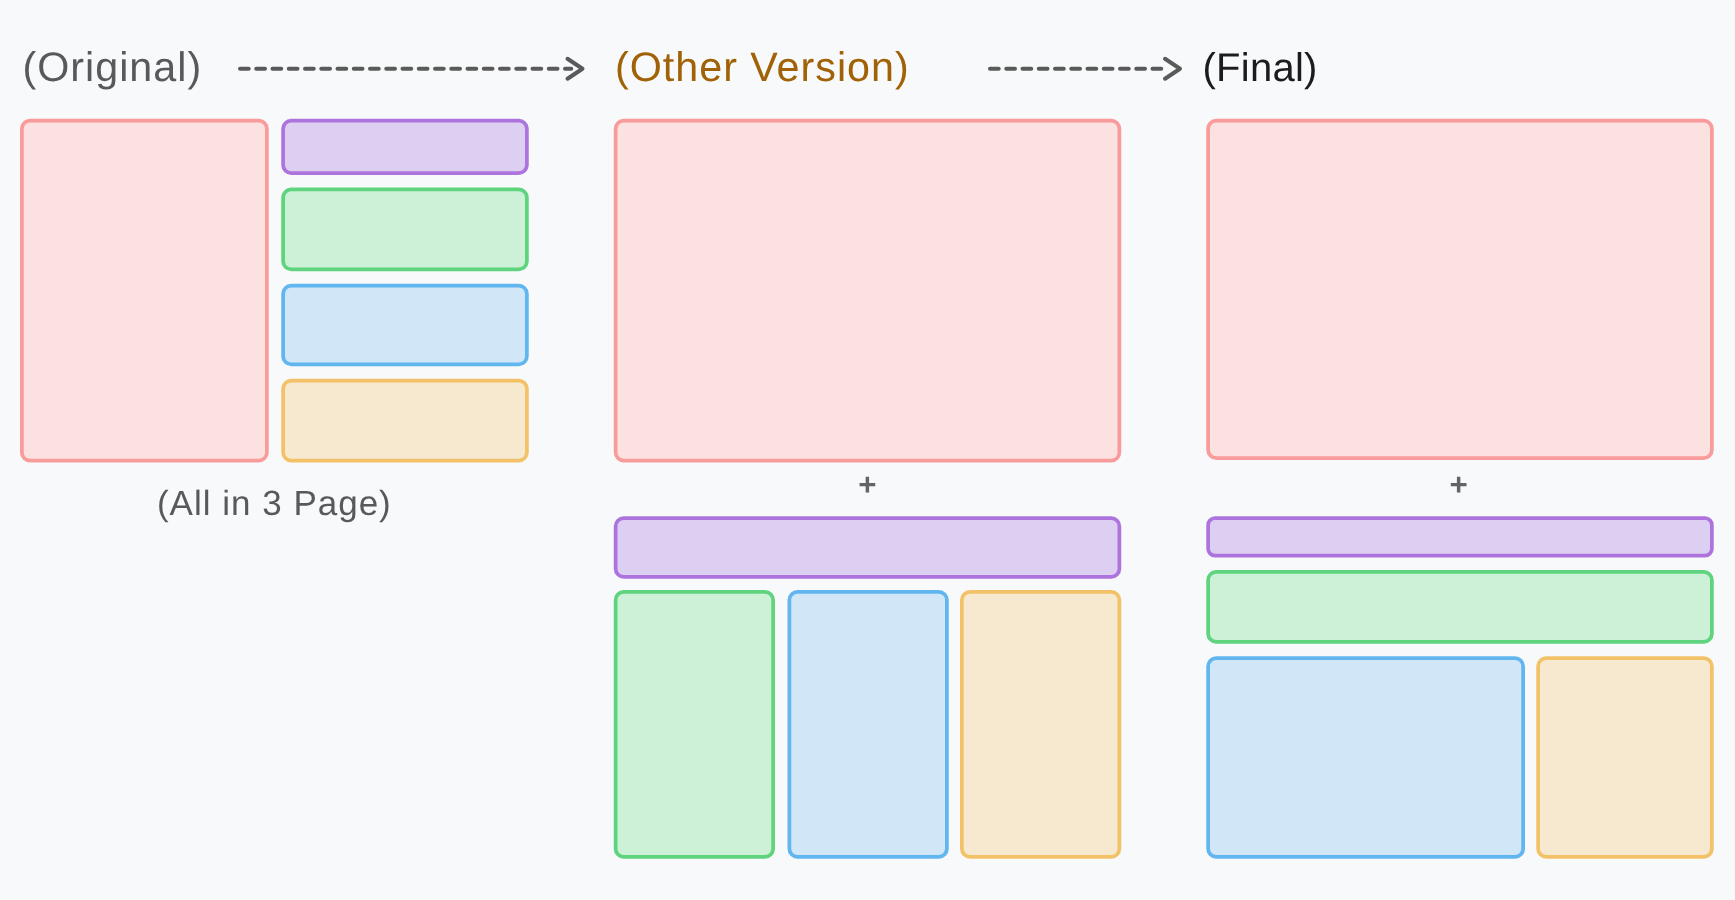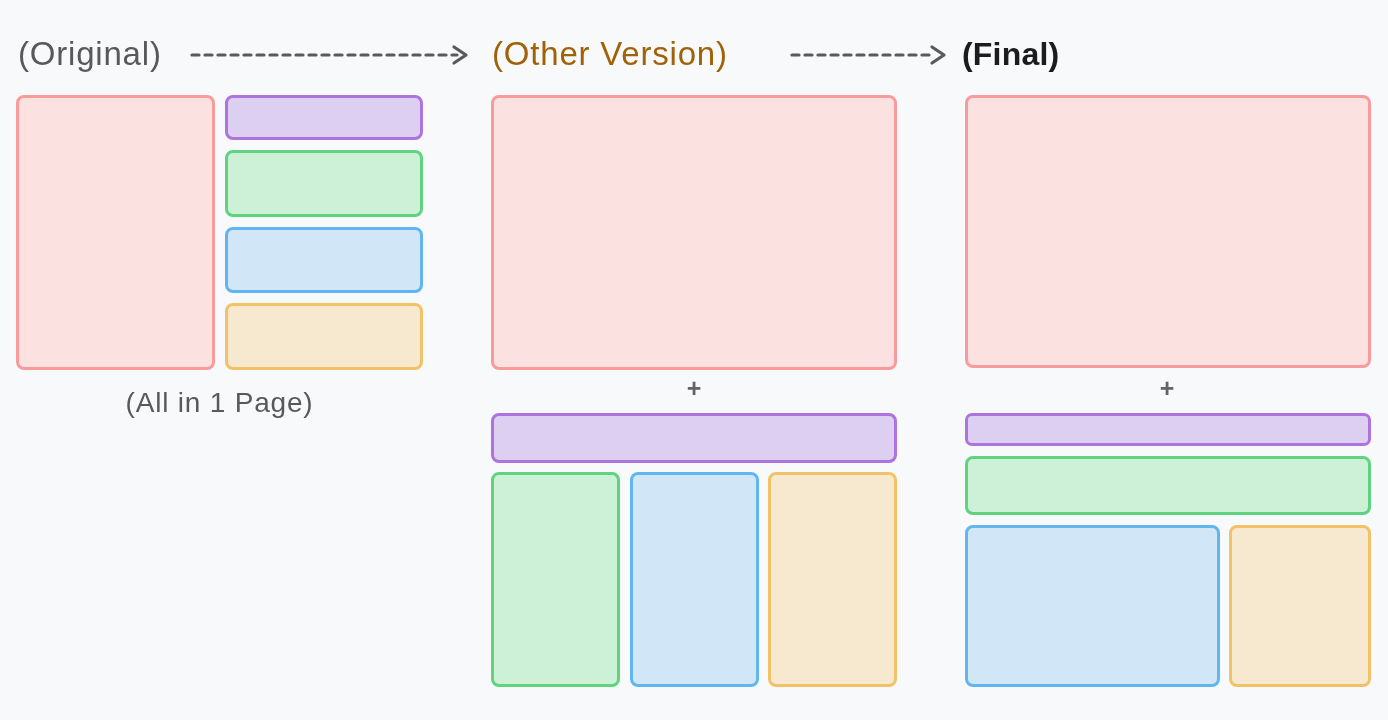"(Final)" .lbl-final { font-weight: 700 -> 400 }
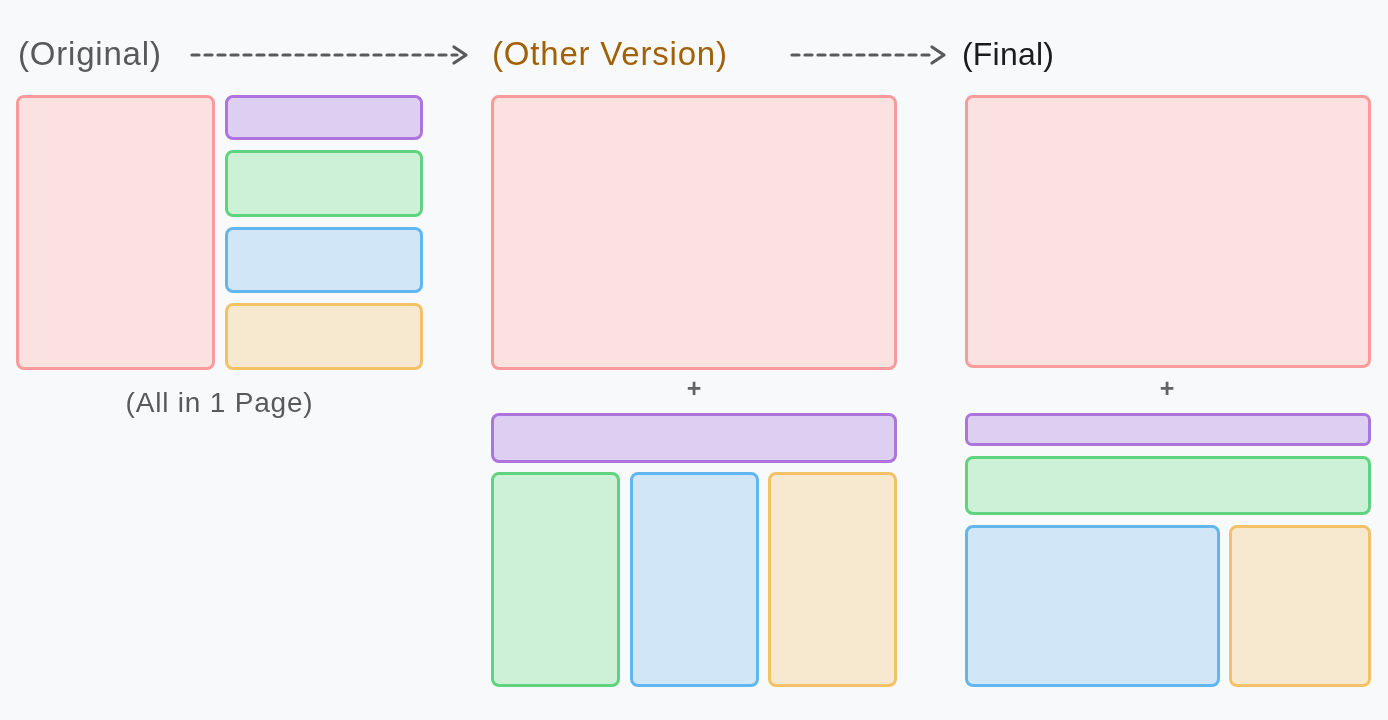"(All in 1 Page)" div.caption { text: 1 -> 3 }
